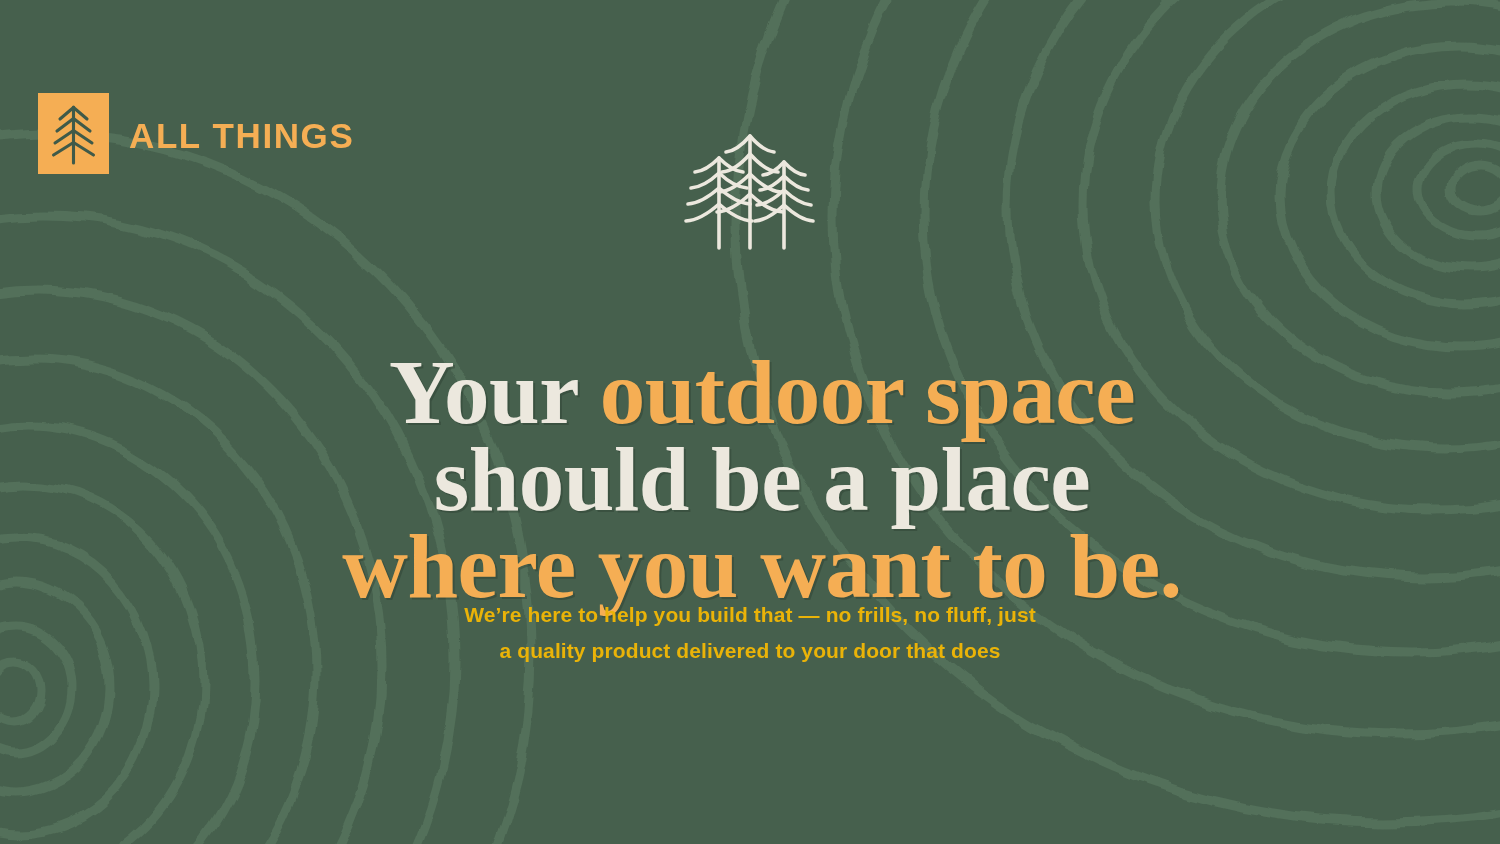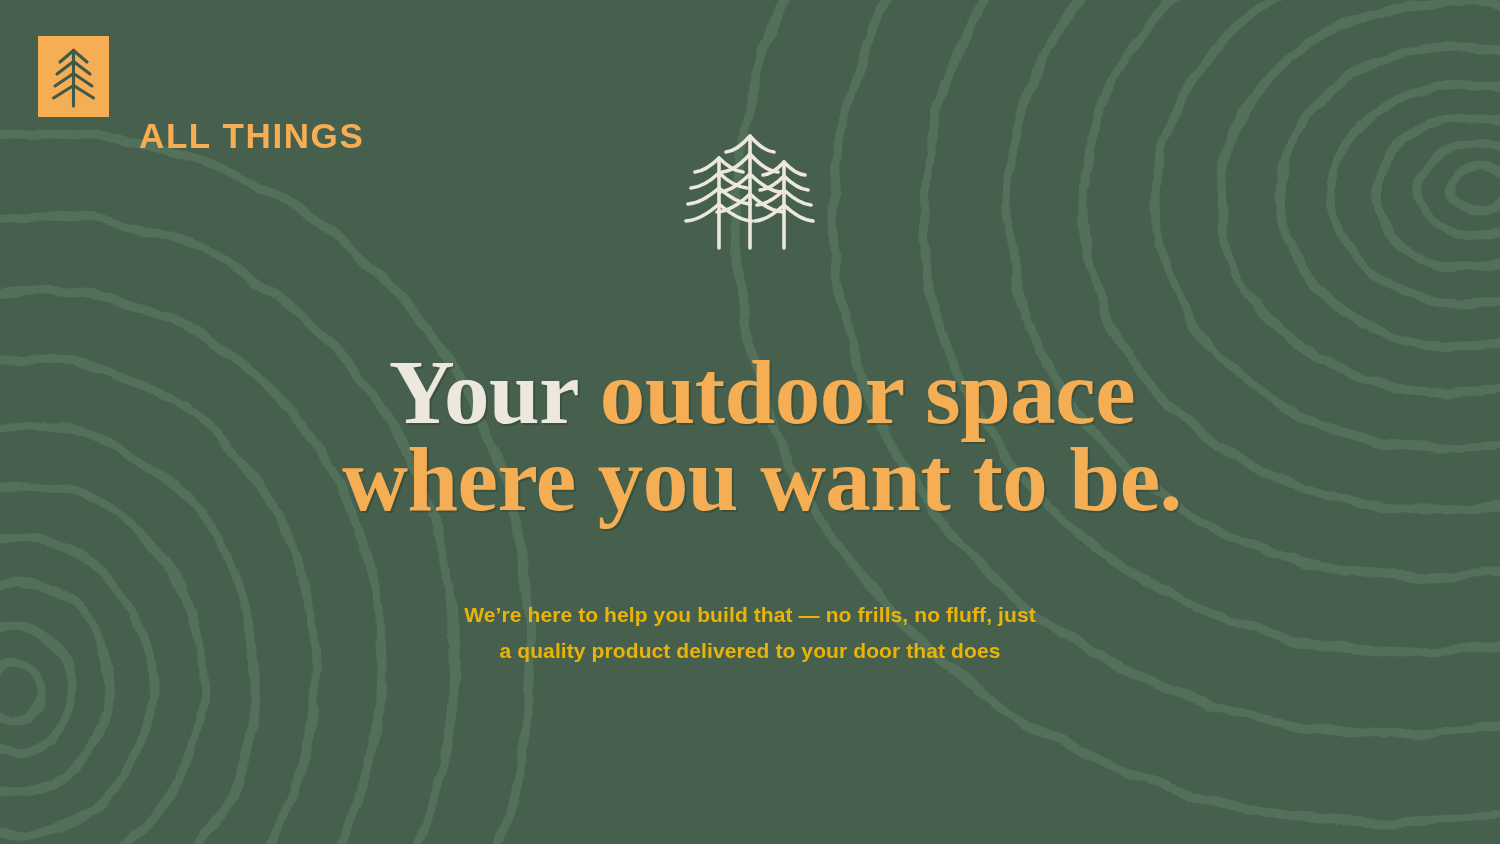"ALL THINGS" #logo-lockup { align-items: flex-start -> center; gap: 30px -> 20px }
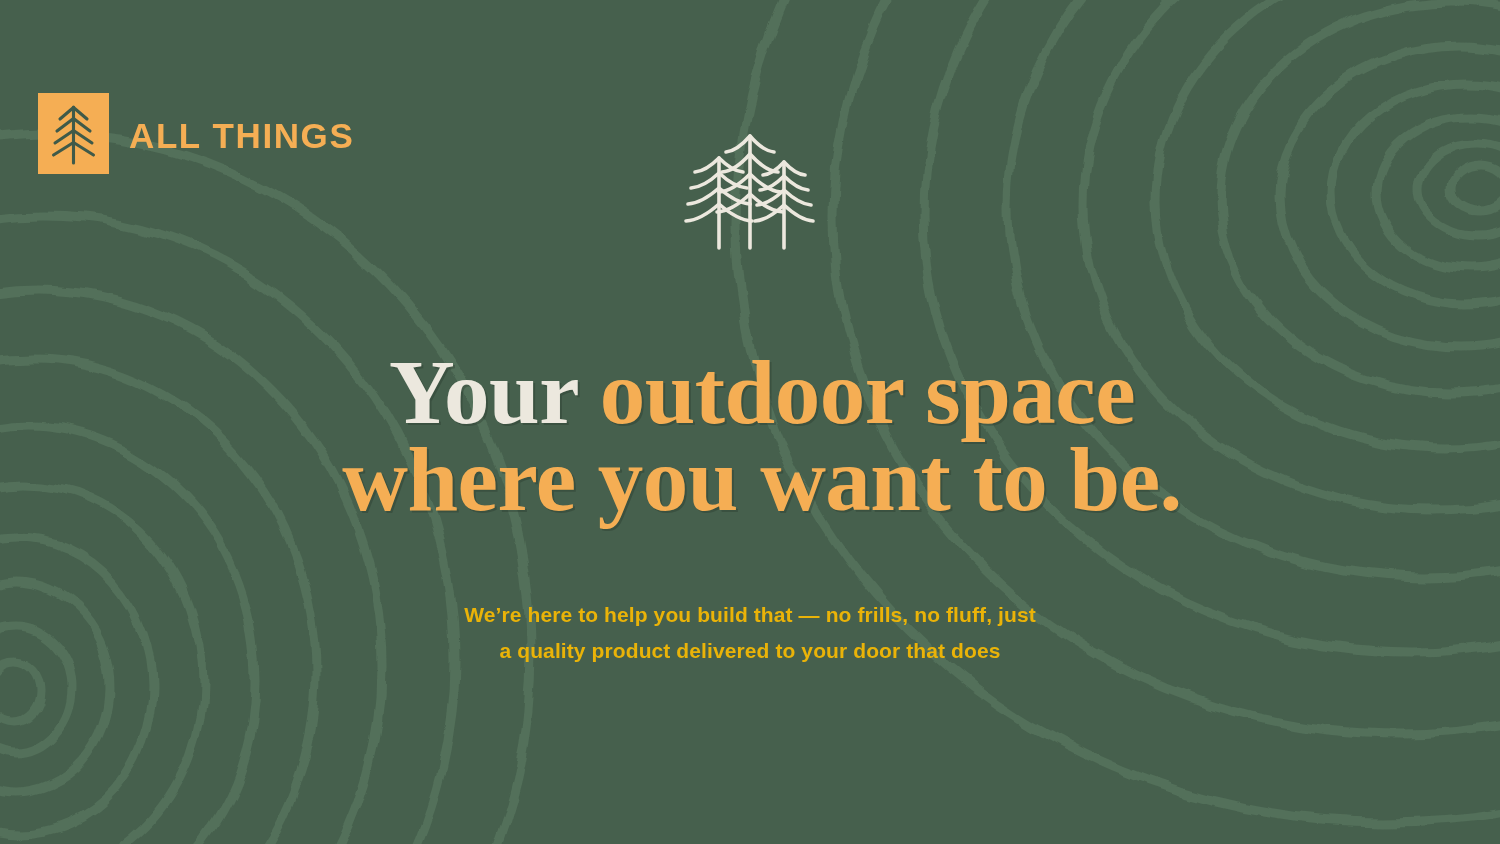"should be a place" span.headline-line { html: none -> <span><span>should be a place</span></span> }
